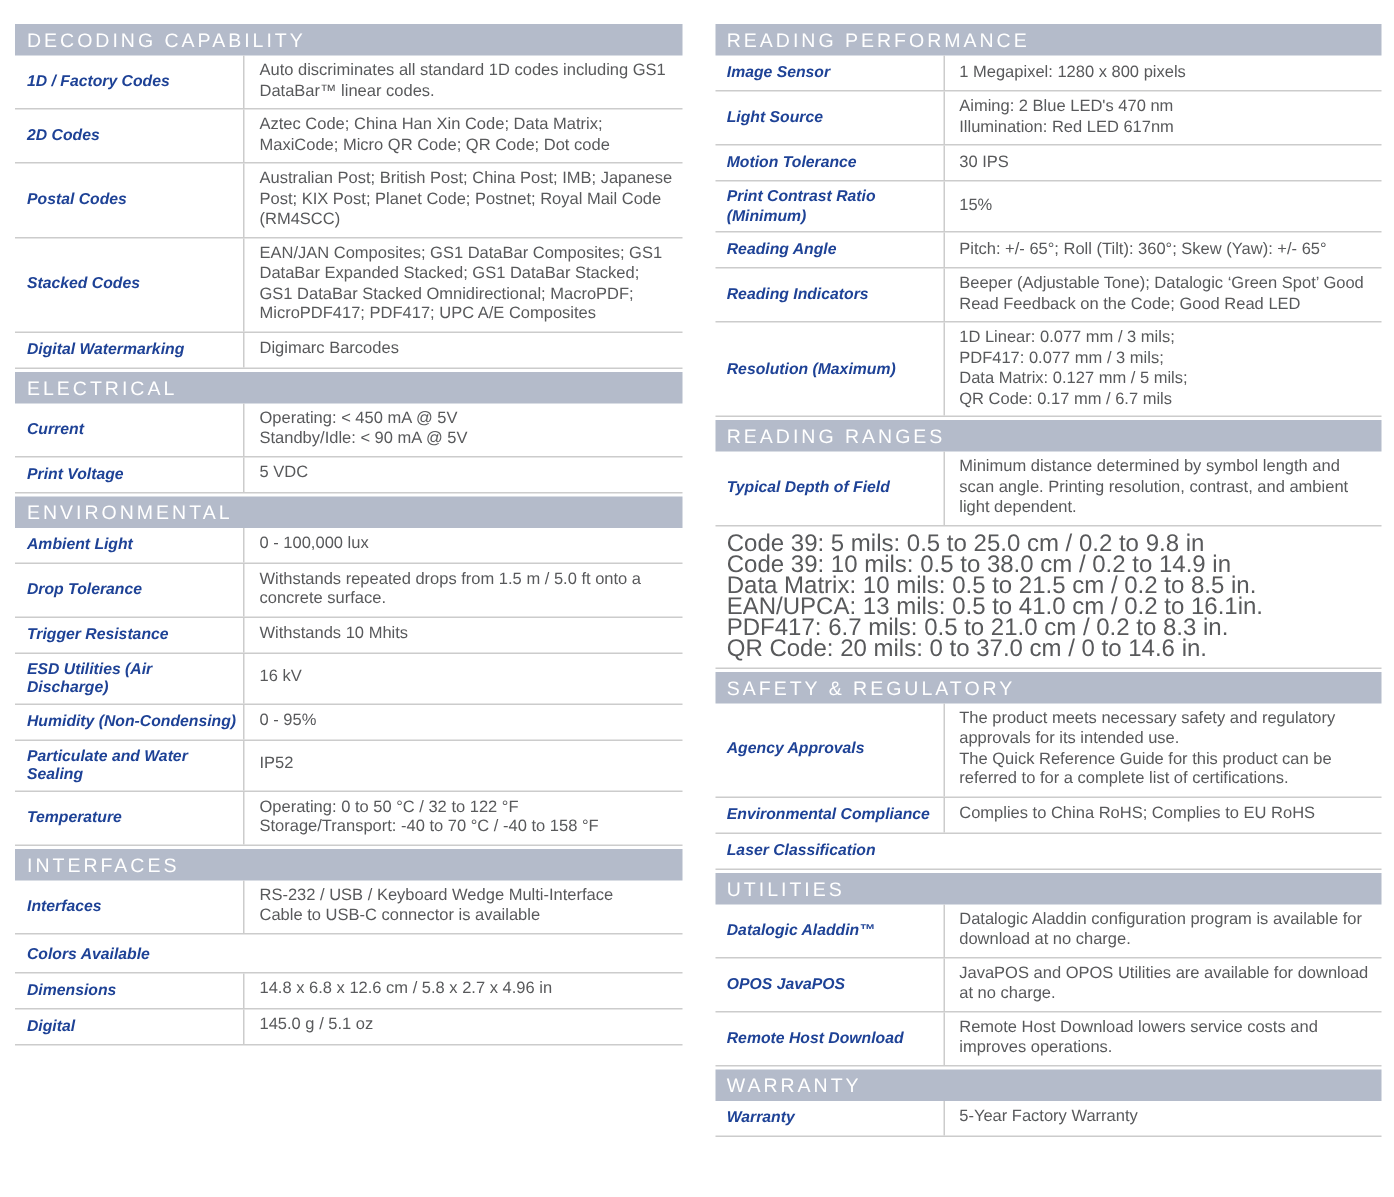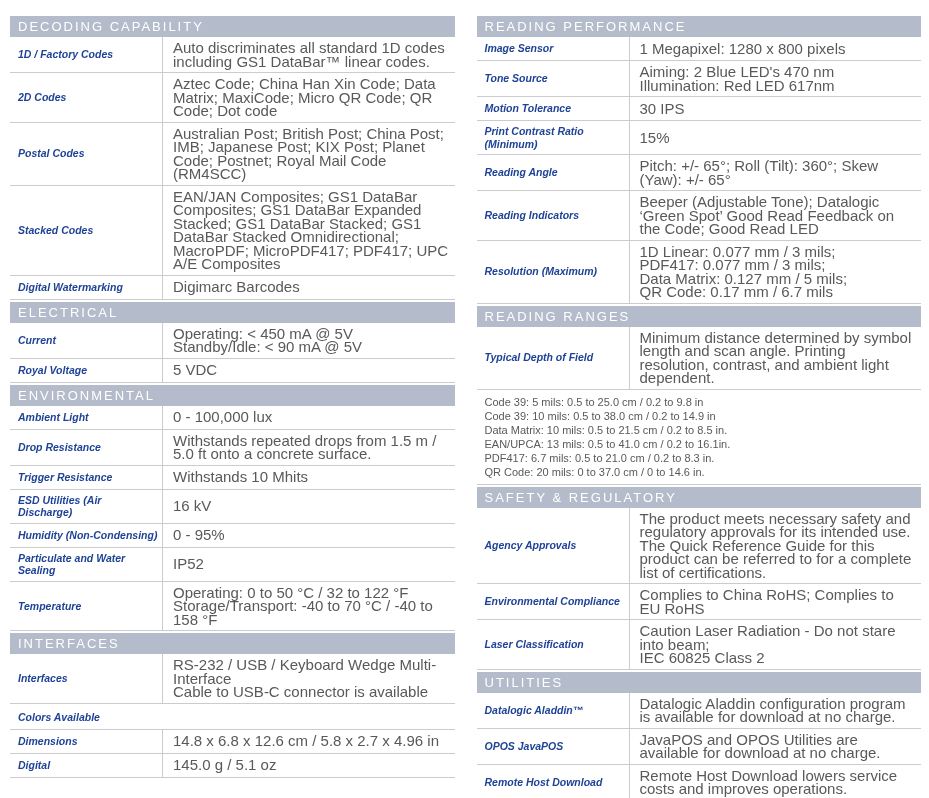"Auto discriminates all standard 1D" .val { font-size: 15px -> 11px }
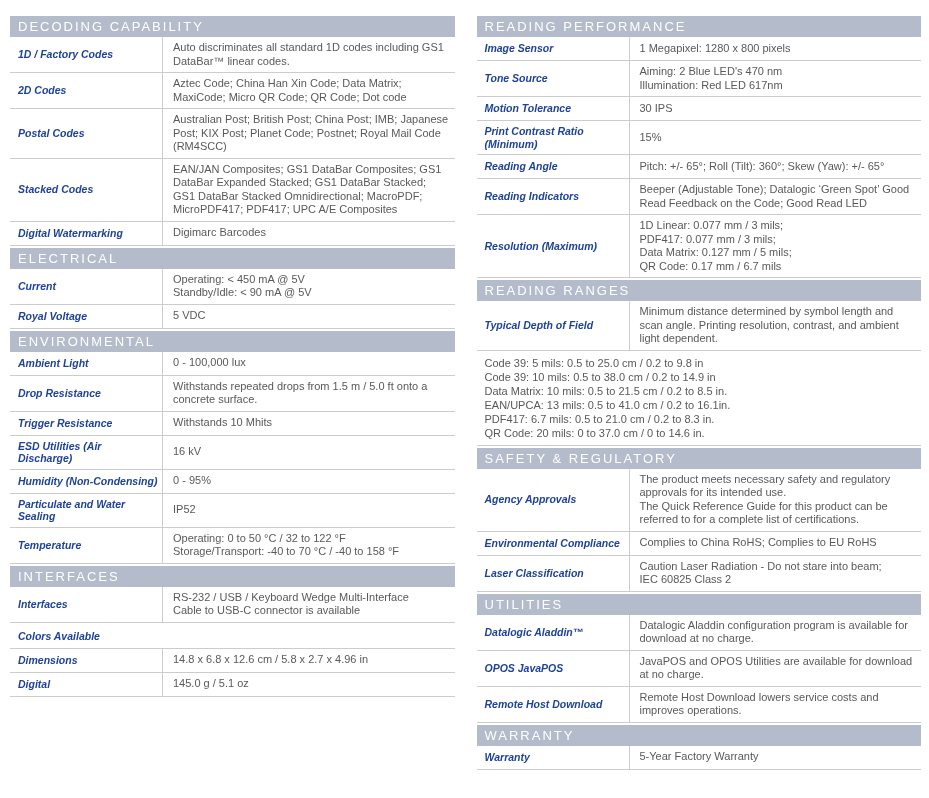"Tone Source" div.label { text: Tone -> Light }
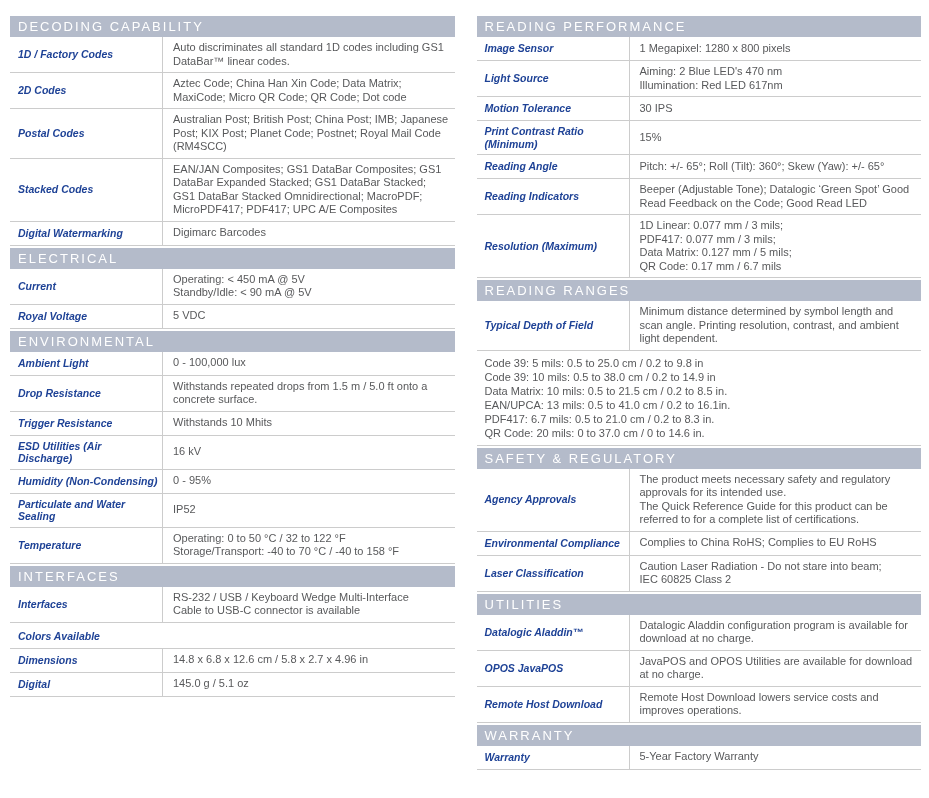"Royal Voltage" div.label { text: Royal -> Print }
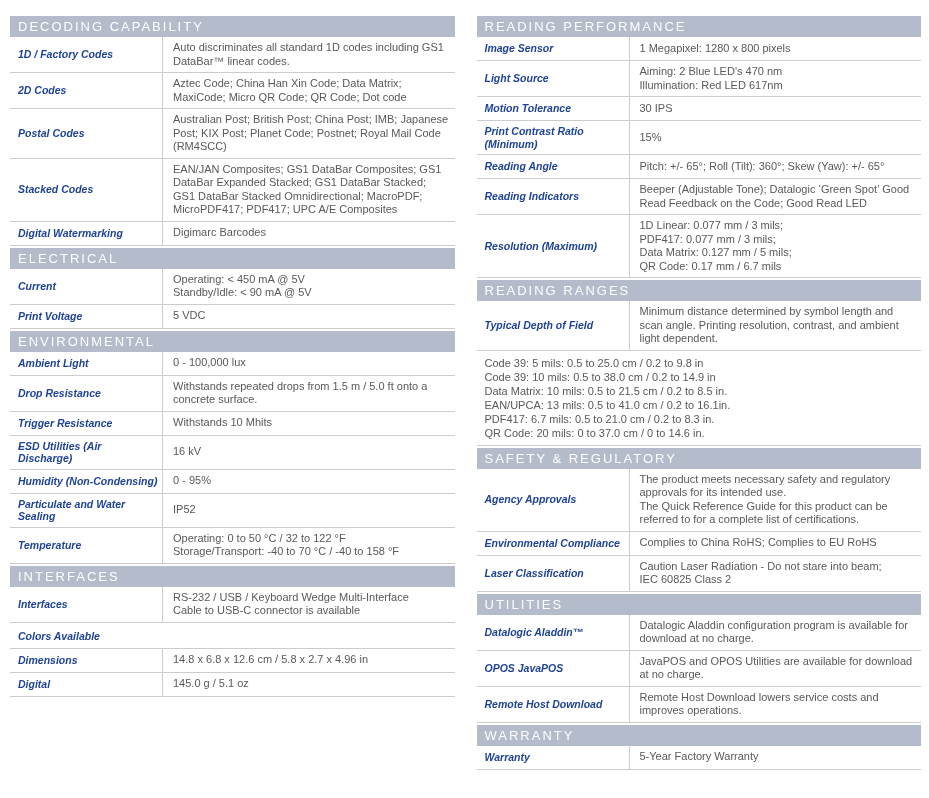"Code 39: 5 mils: 0.5" .note { font-size: 11px -> 16px }
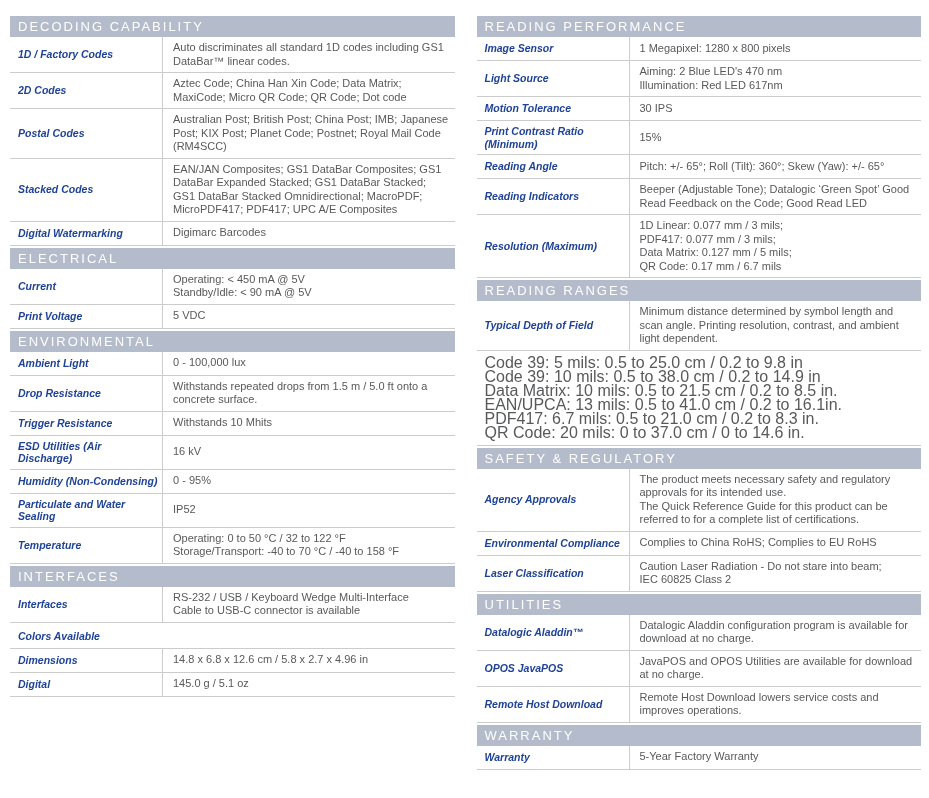"Drop Resistance" div.label { text: Resistance -> Tolerance }
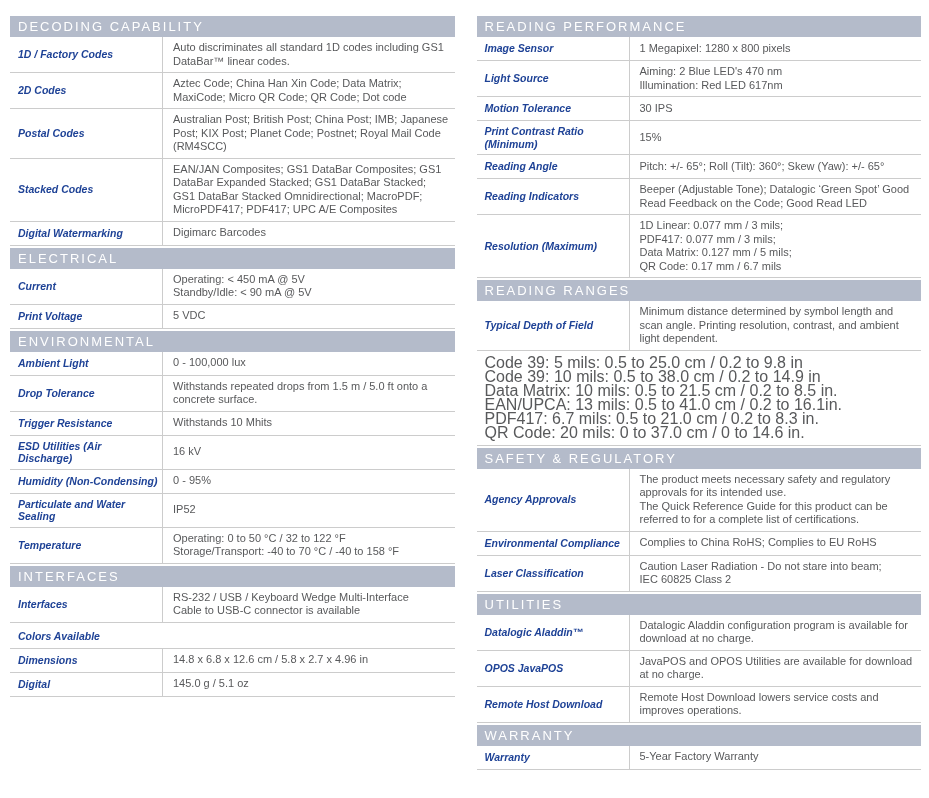"Caution Laser Radiation - Do" div.val { html: <div>Caution Laser Radiation - Do not stare into beam; IEC 60825 Class 2</div> -> none }
